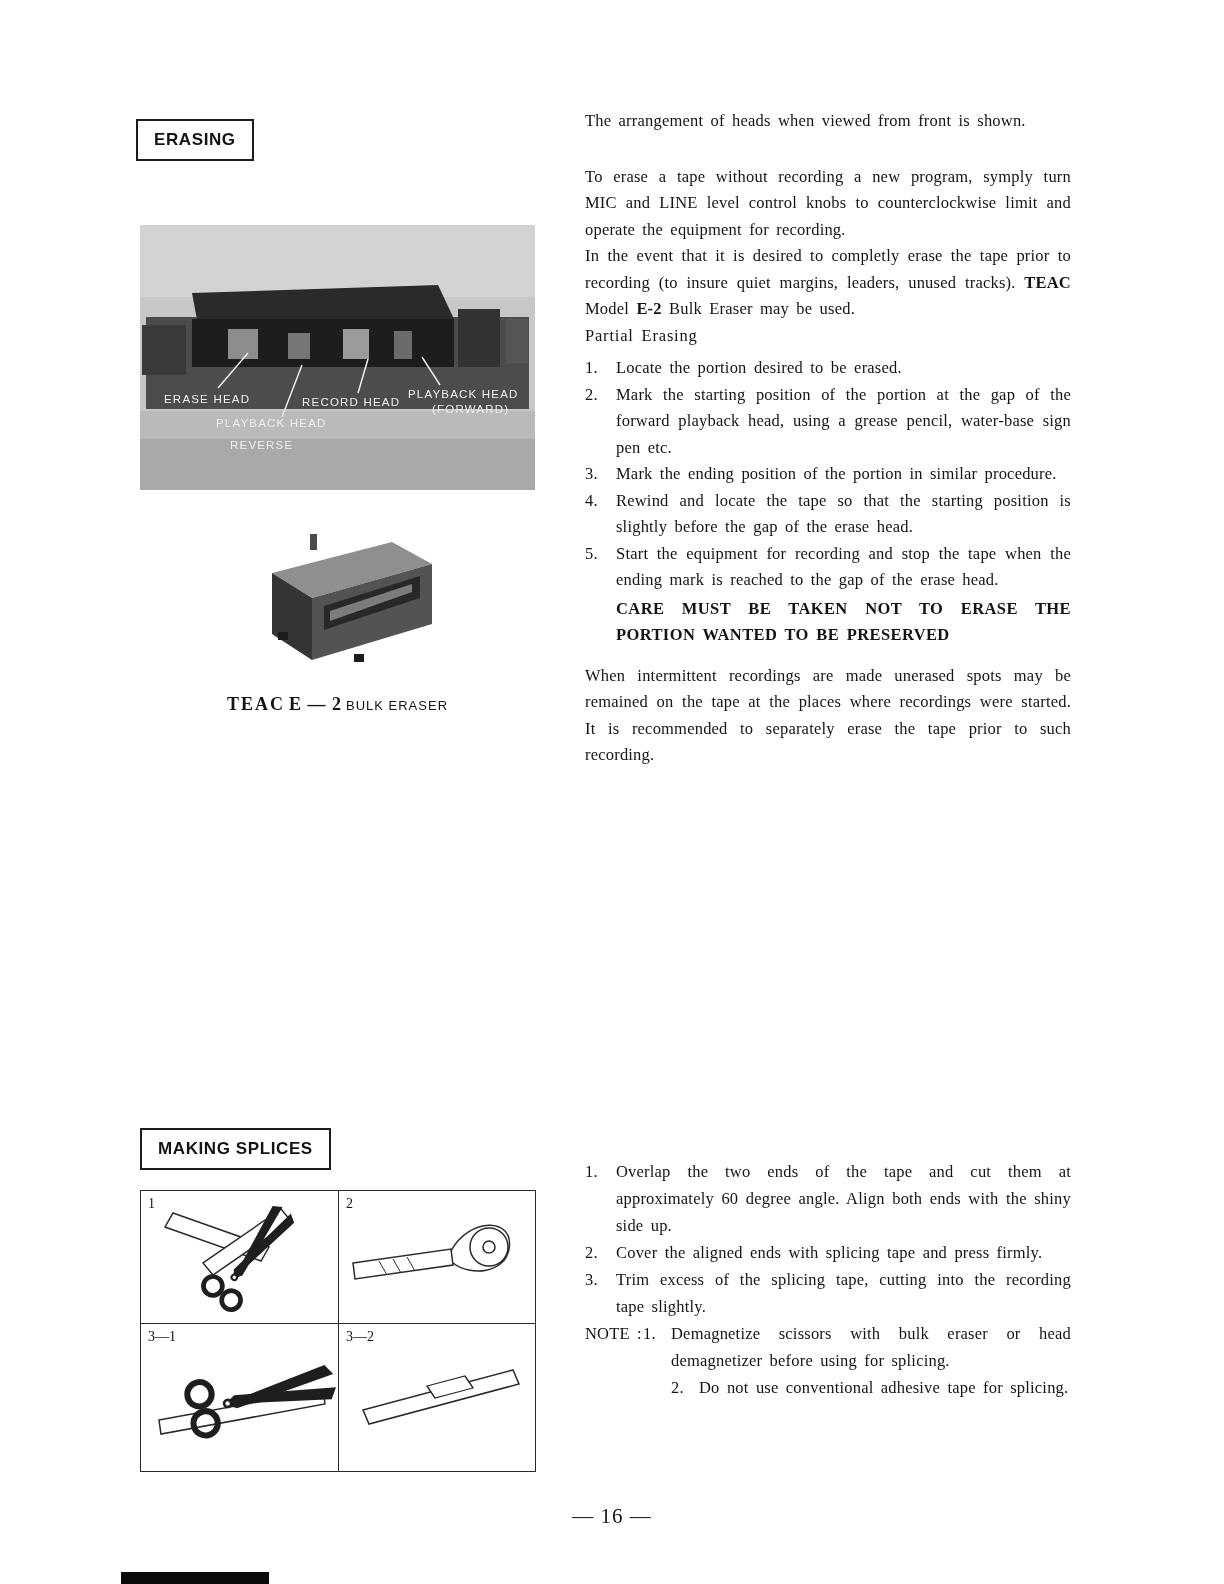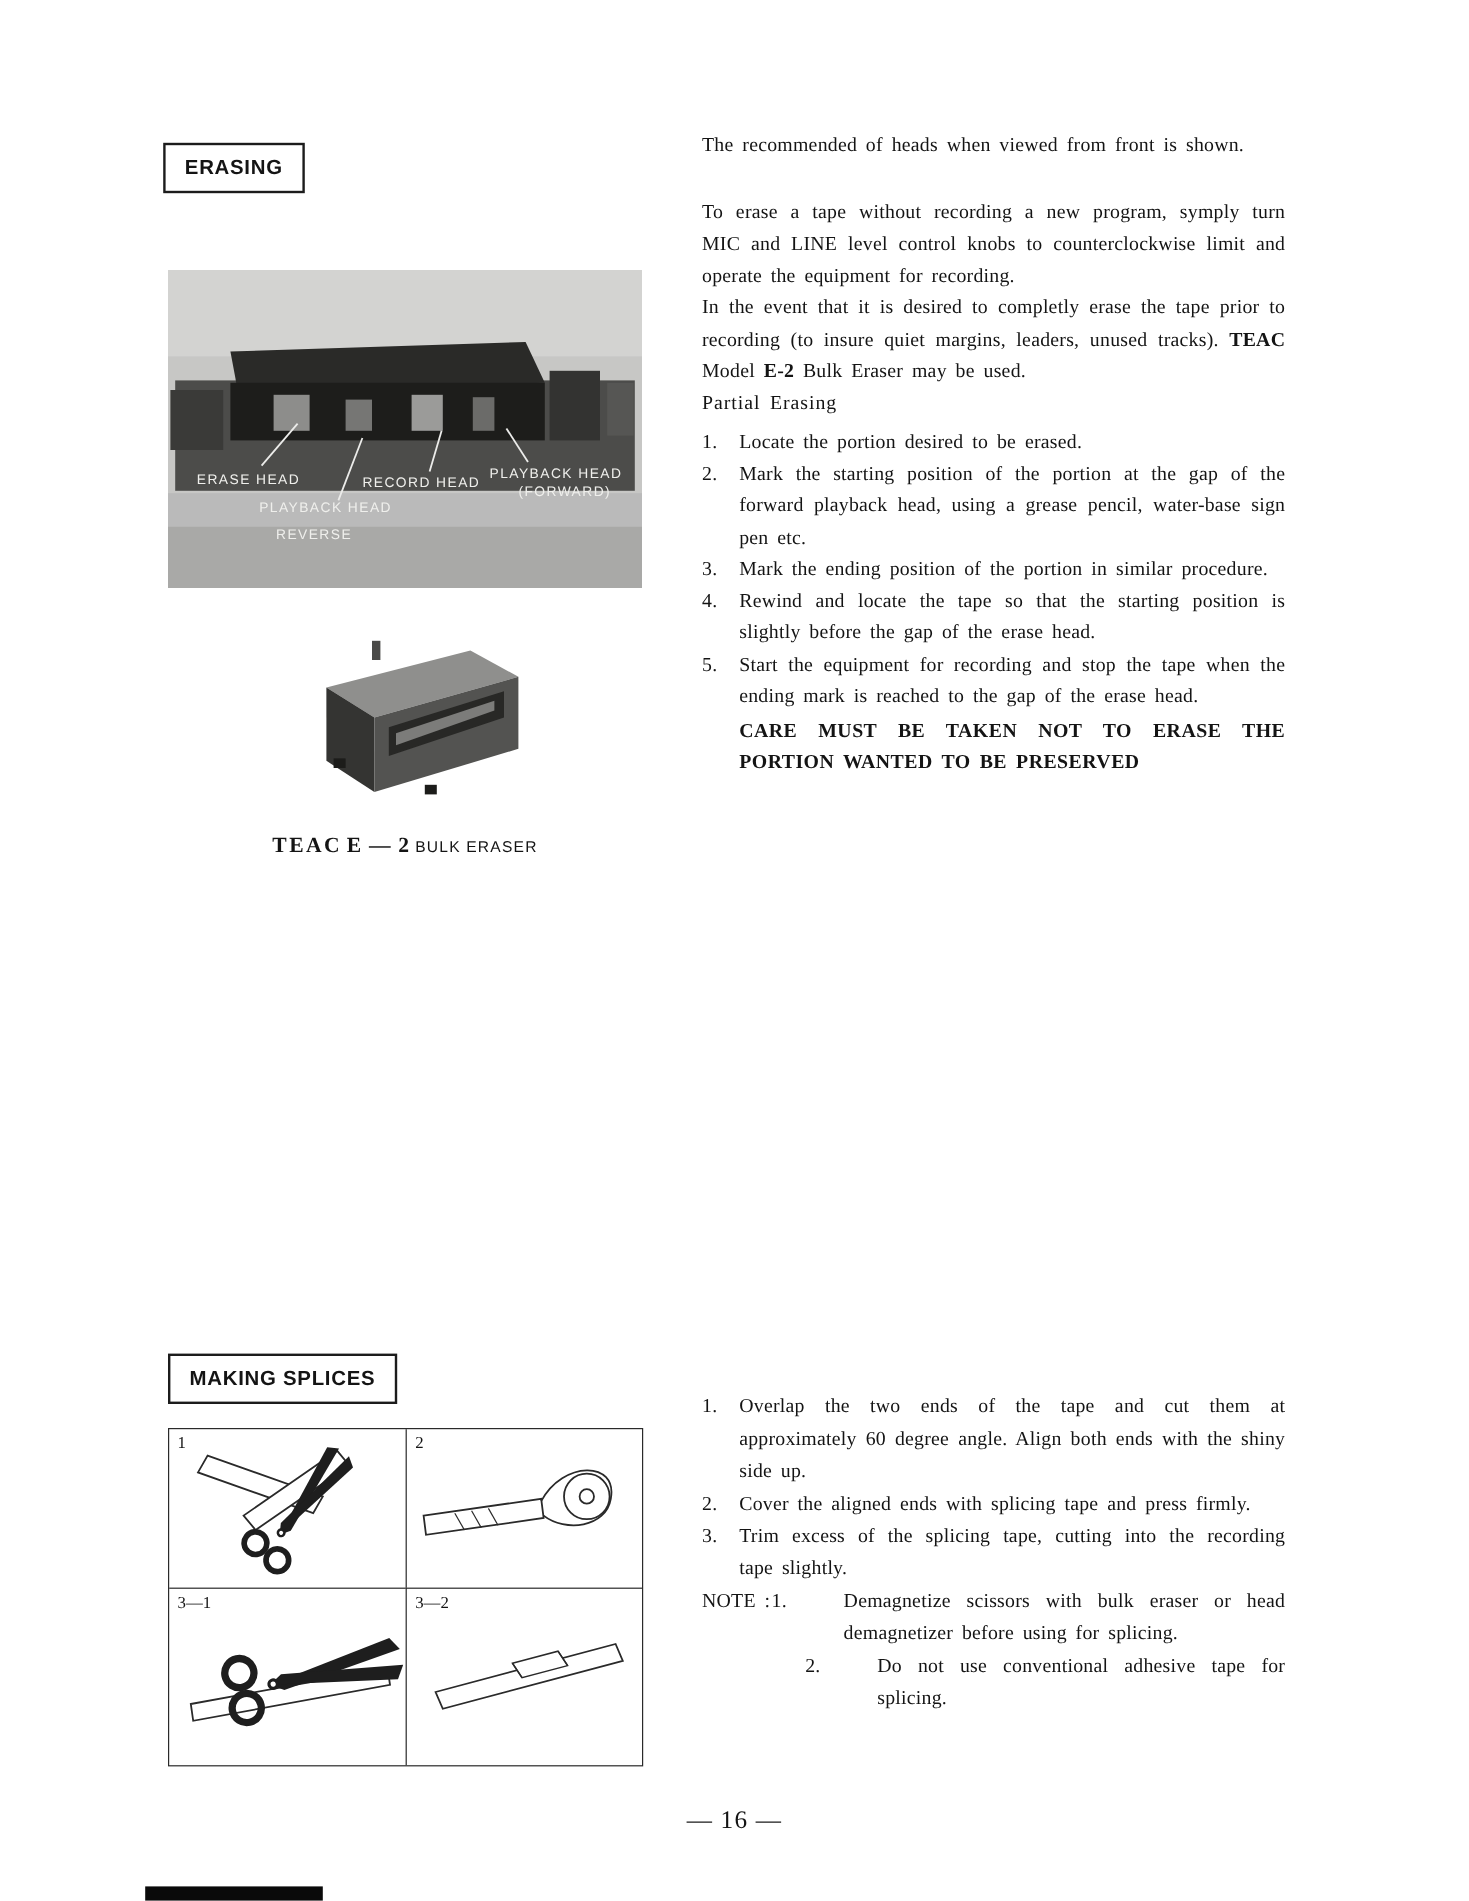"The recommended of heads when" p.para { text: recommended -> arrangement }
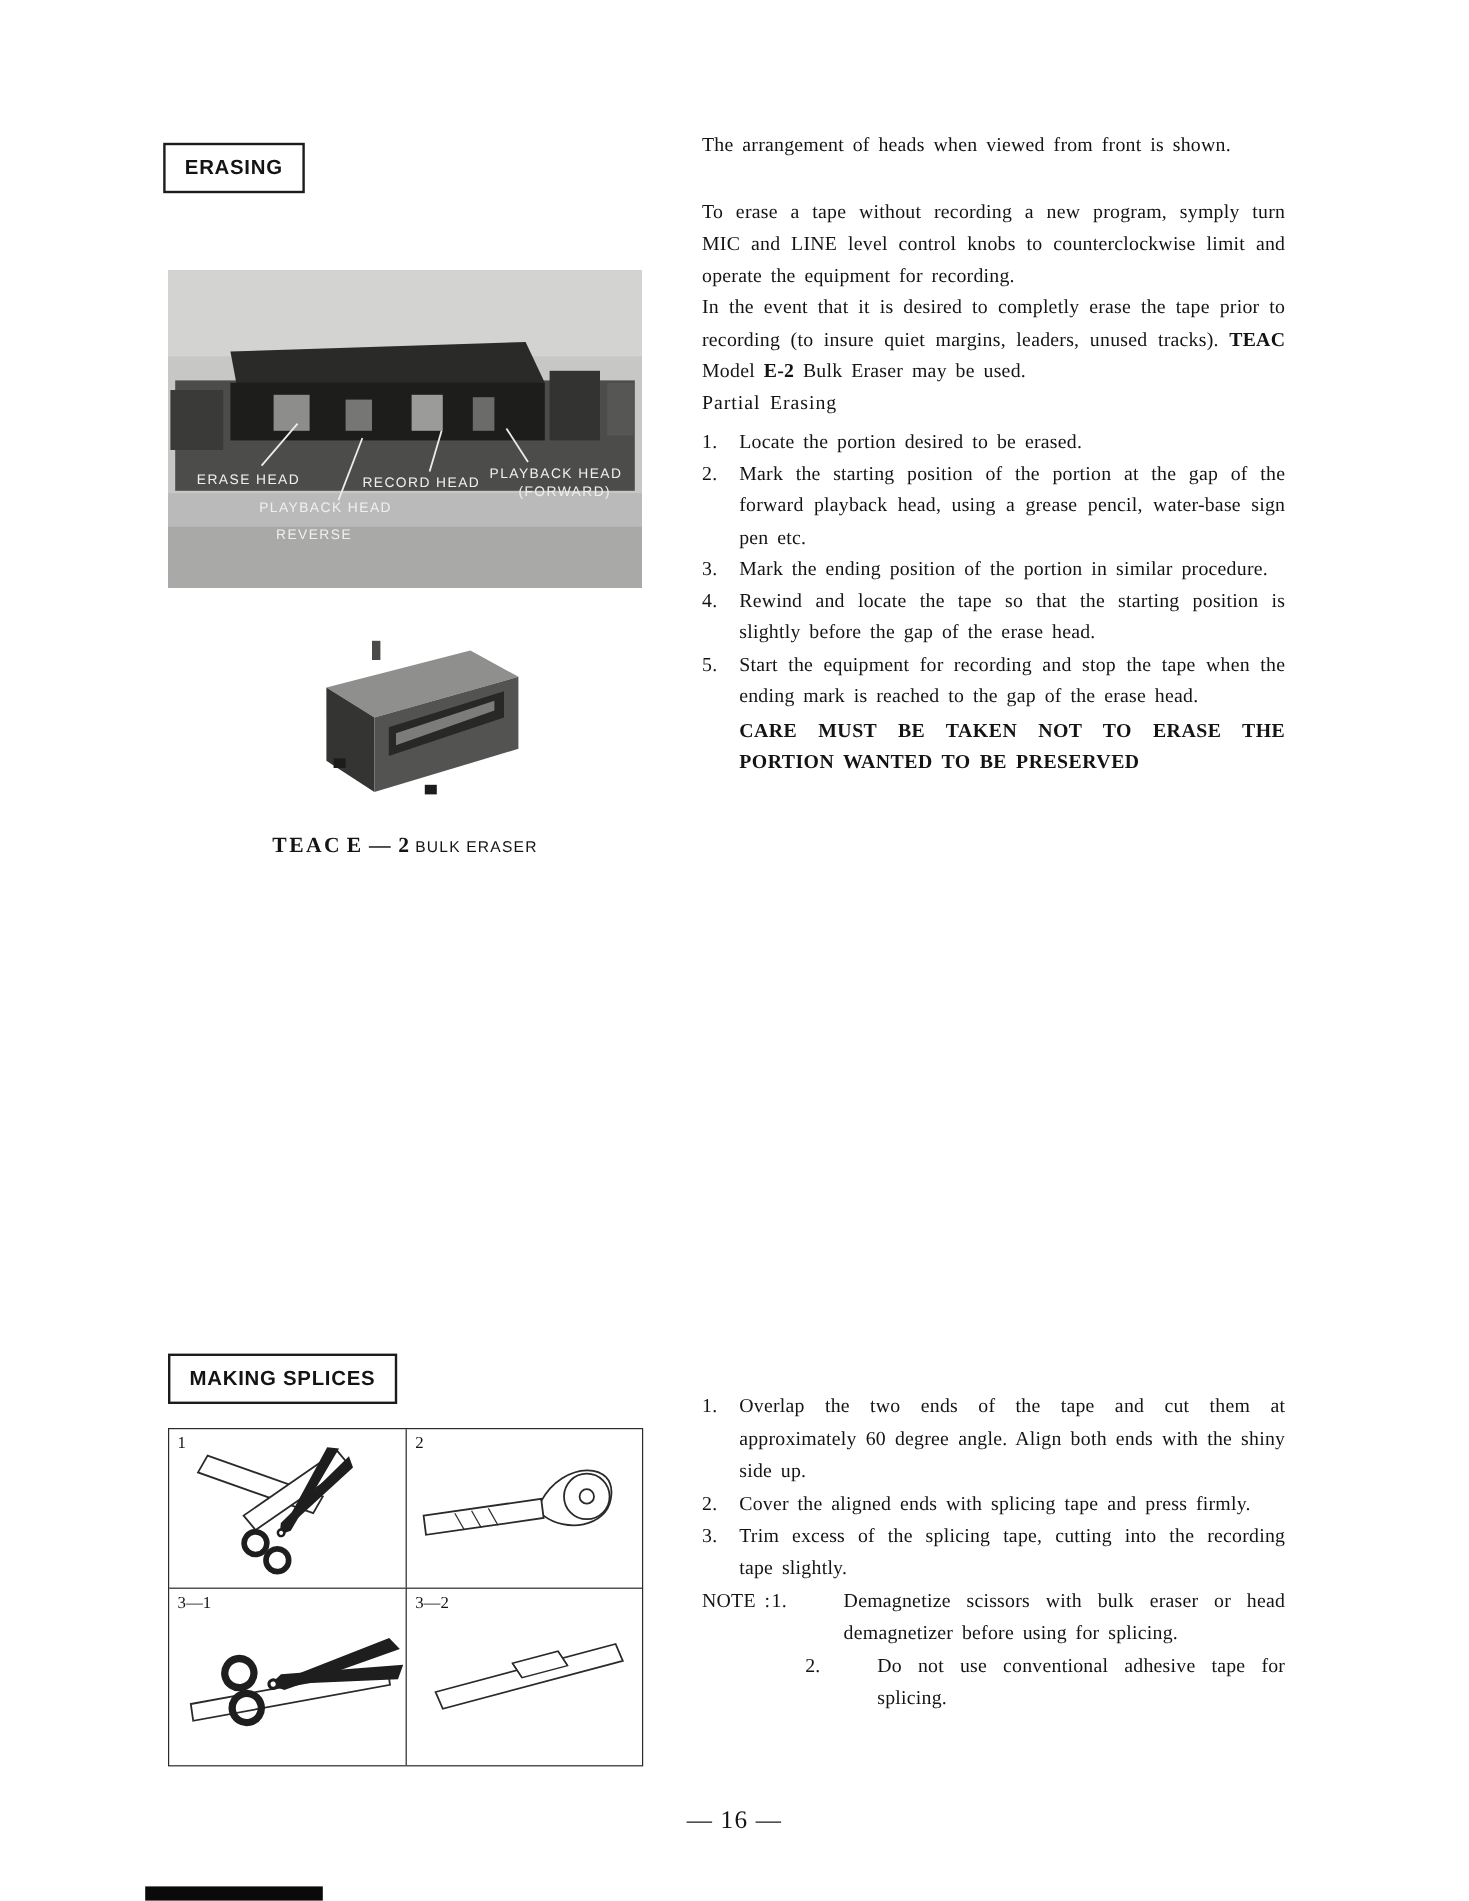"When intermittent recordings are made" p.para { html: none -> <p>When intermittent recordings are made unerased spots may be remained on the tape at the places where recordings were started. It is recommended to separately erase the tape prior to such recording.</p> }
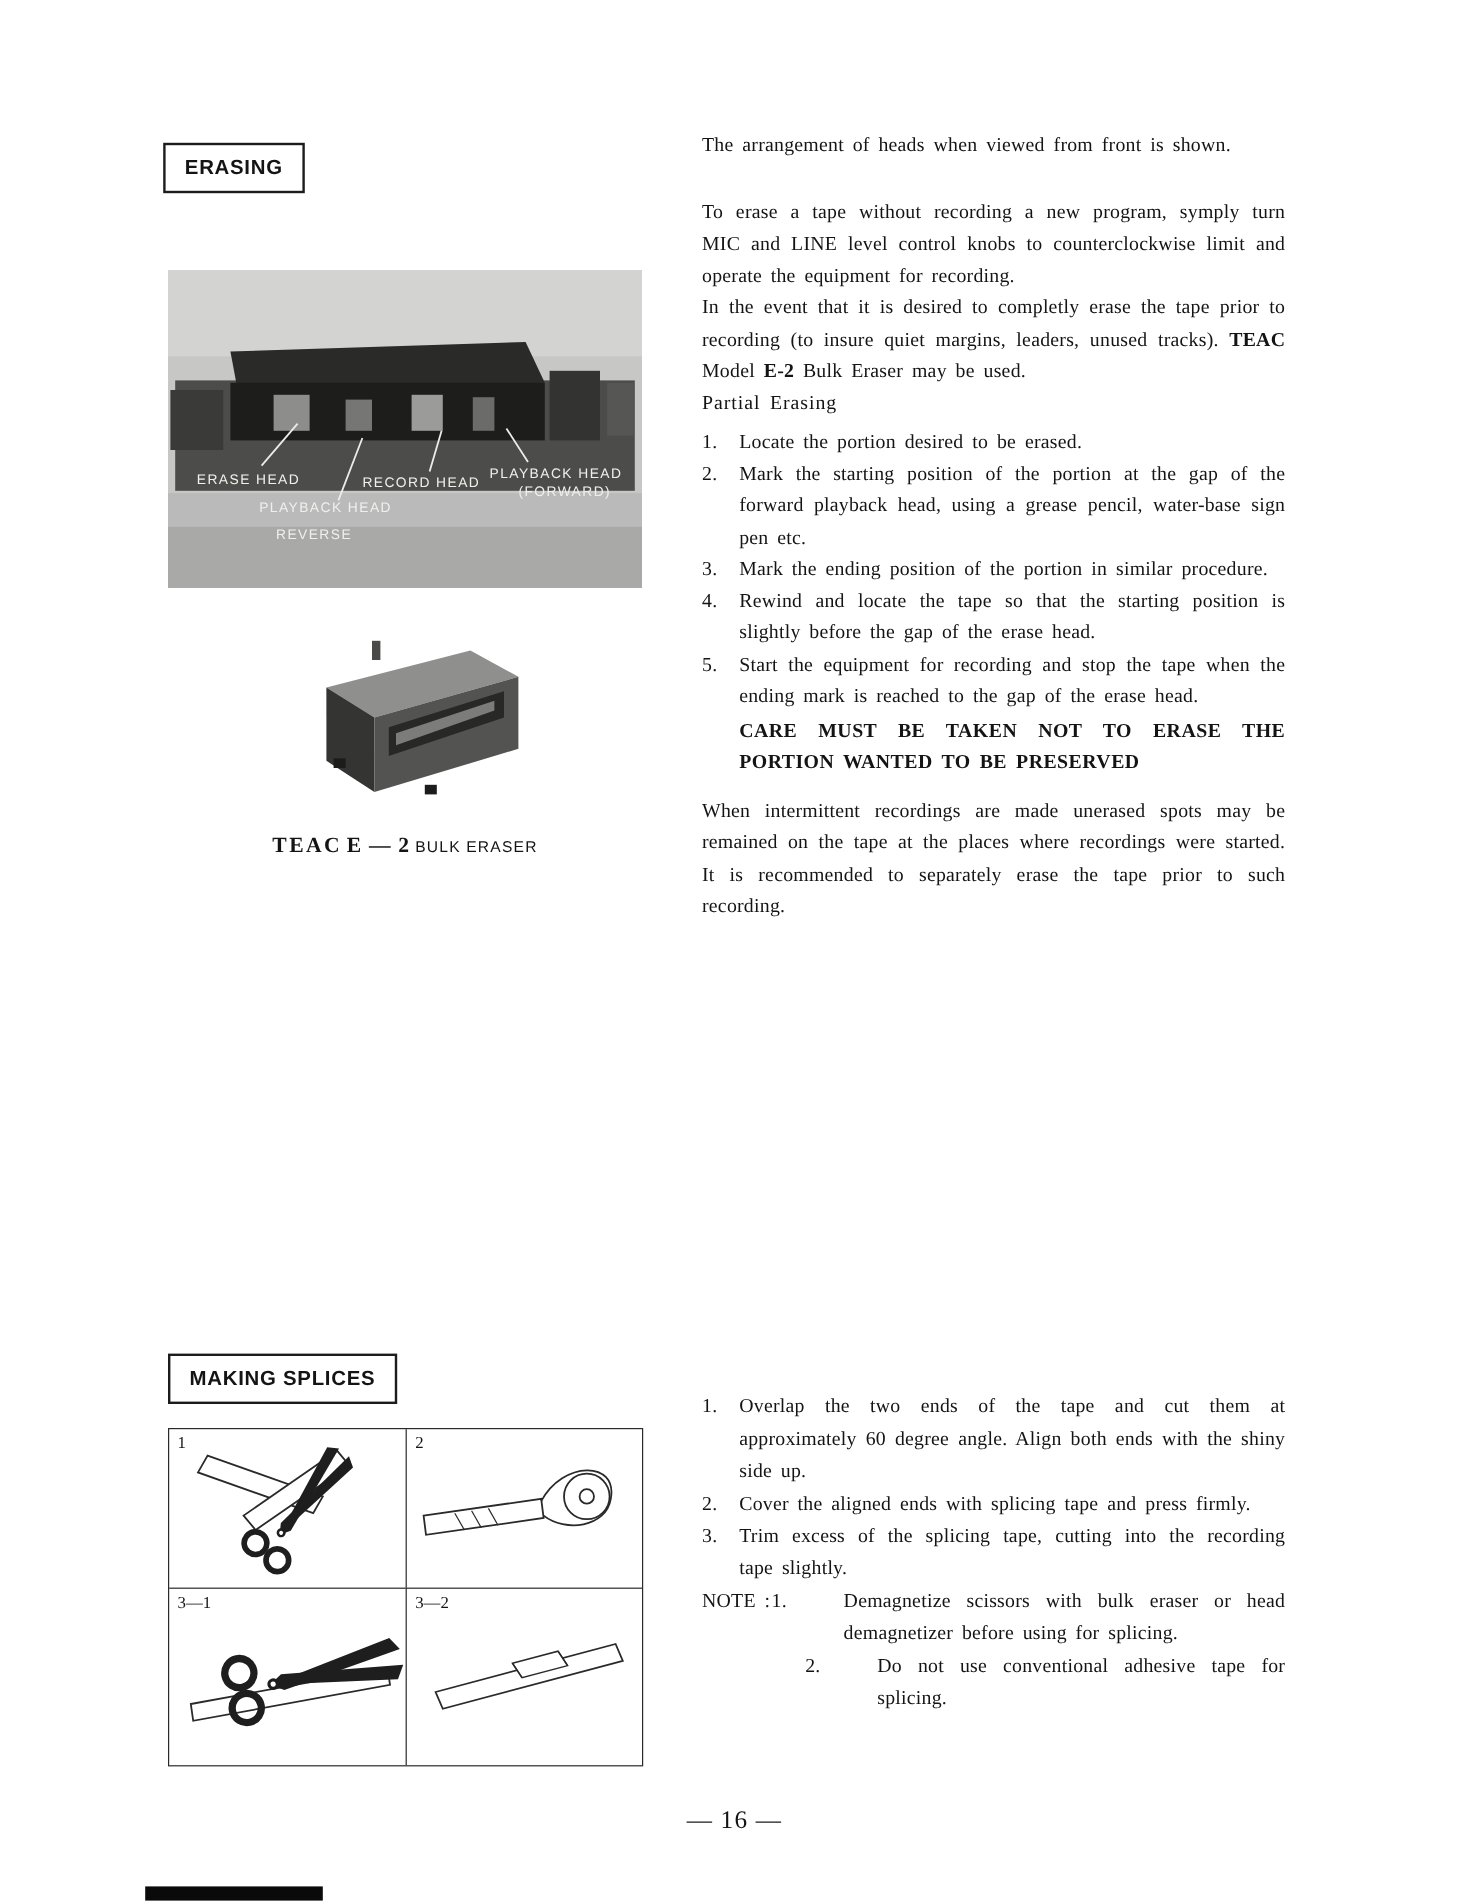"Demagnetize scissors with bulk eraser" .note-item .txt { margin-left: 32px -> none }
